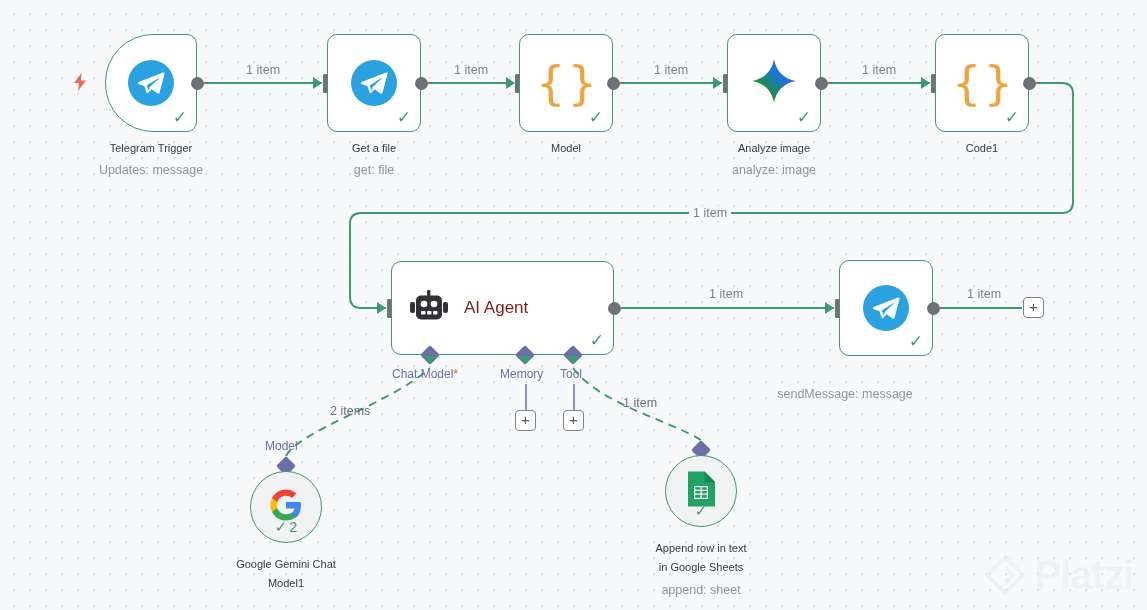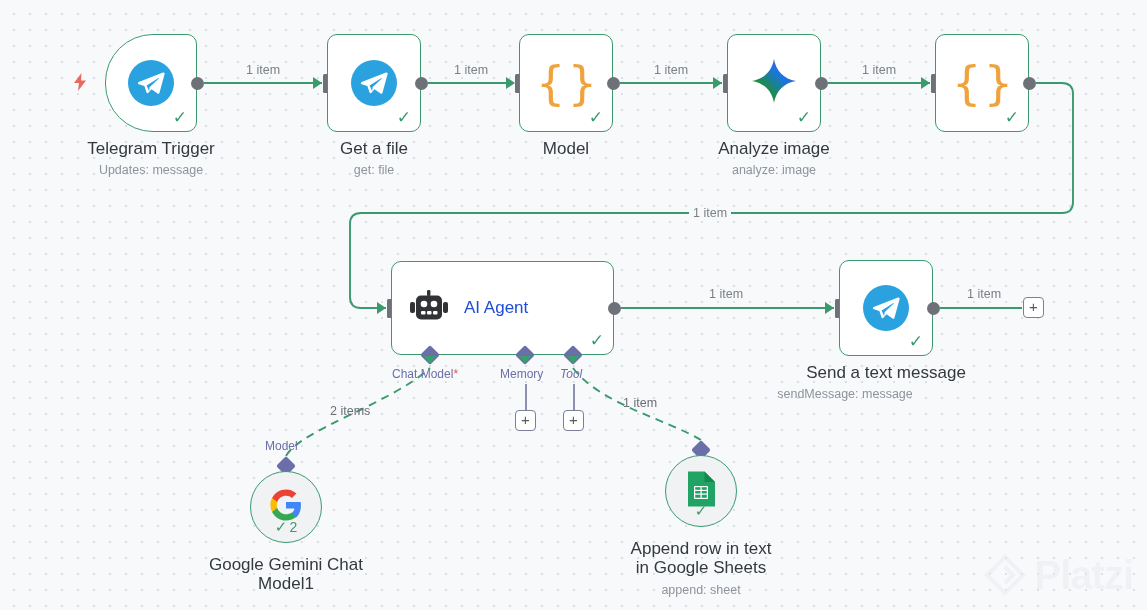"Telegram Trigger" .nlabel { font-size: 17px -> 11px }
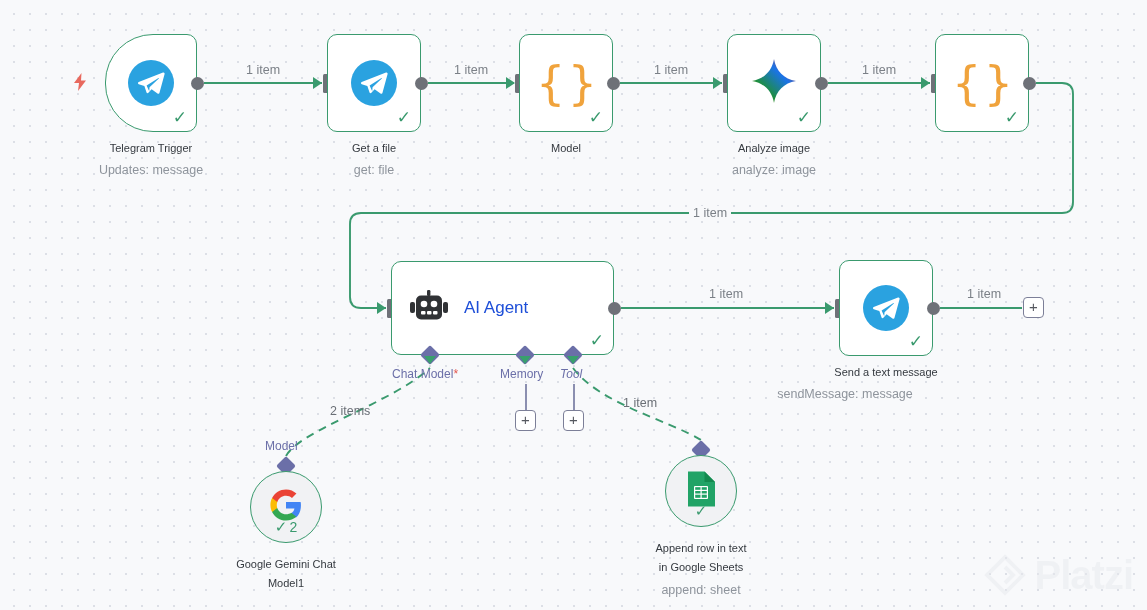"Code1" div.nlabel { html: none -> <div>Code1</div> }
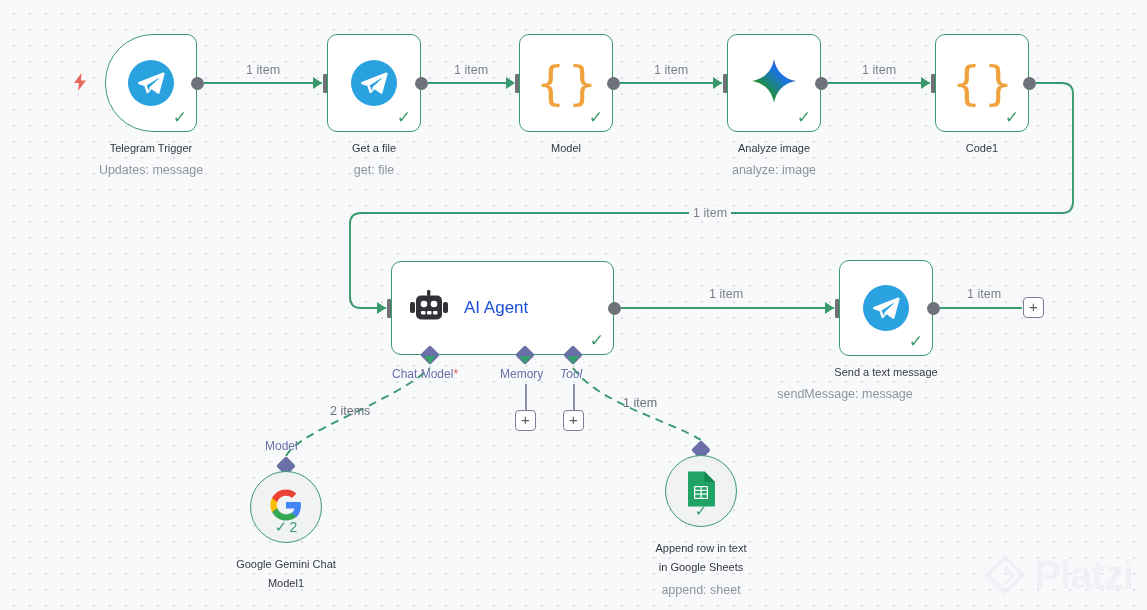"AI Agent" .agent-text { color: #1d4ed8 -> #7f1d1d }
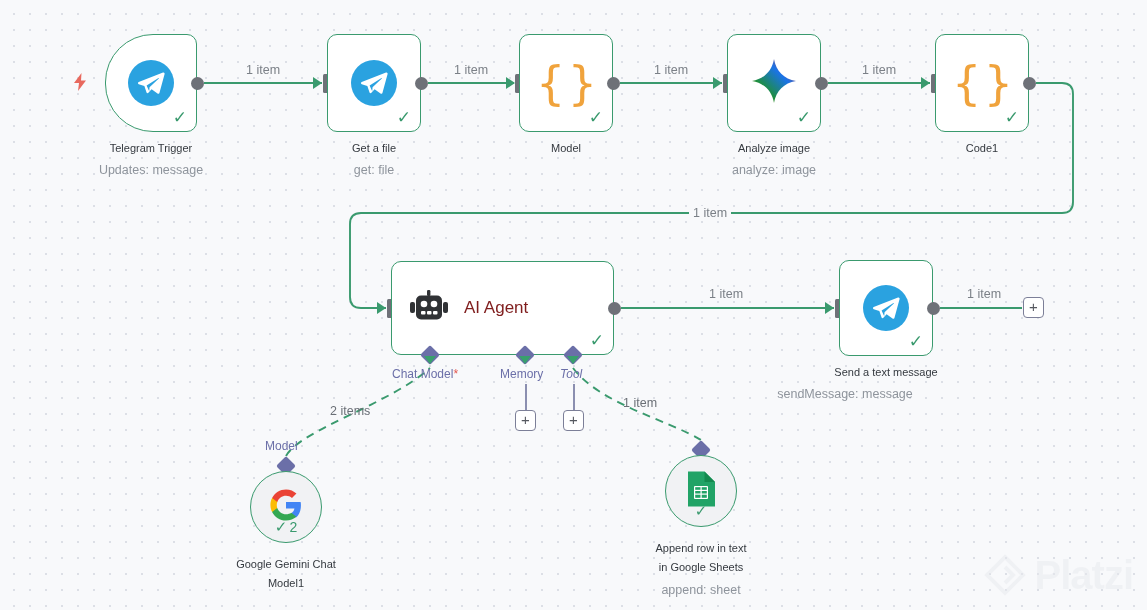"Tool" div.port-label { font-style: italic -> none }
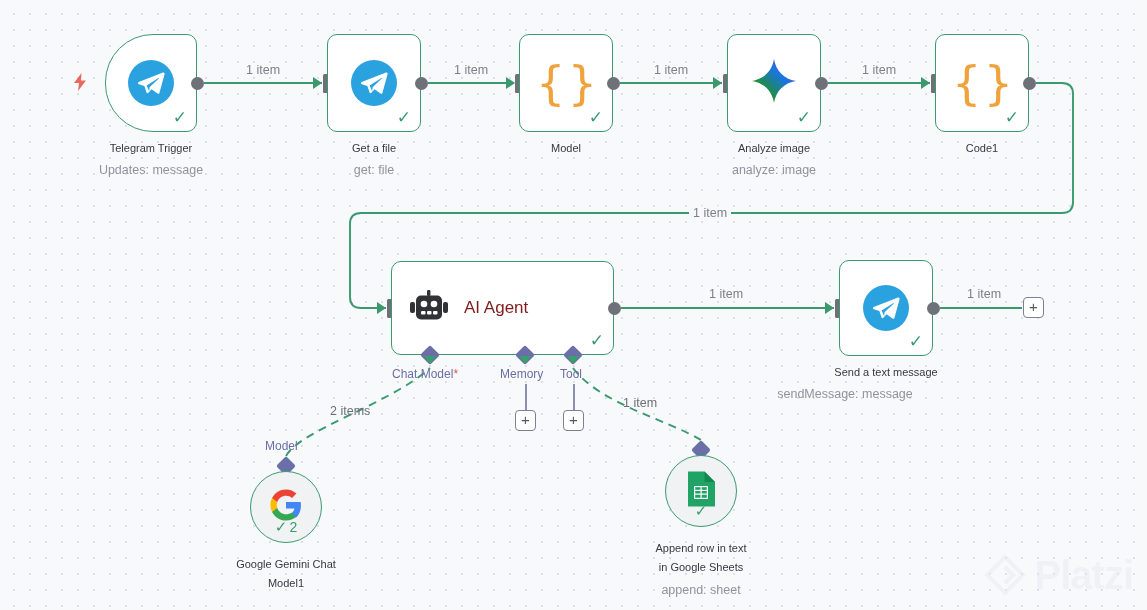"Send a text message" div.nlabel { html: <div>Send a text message</div> -> none }
